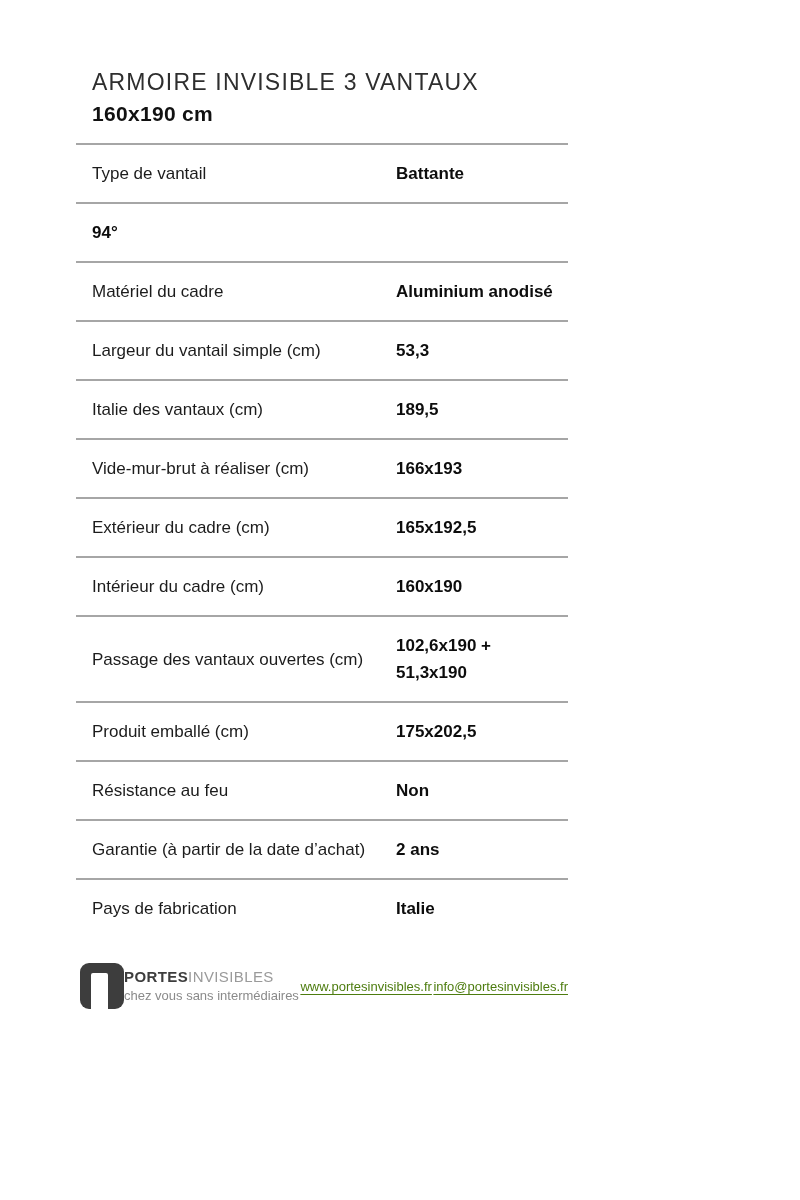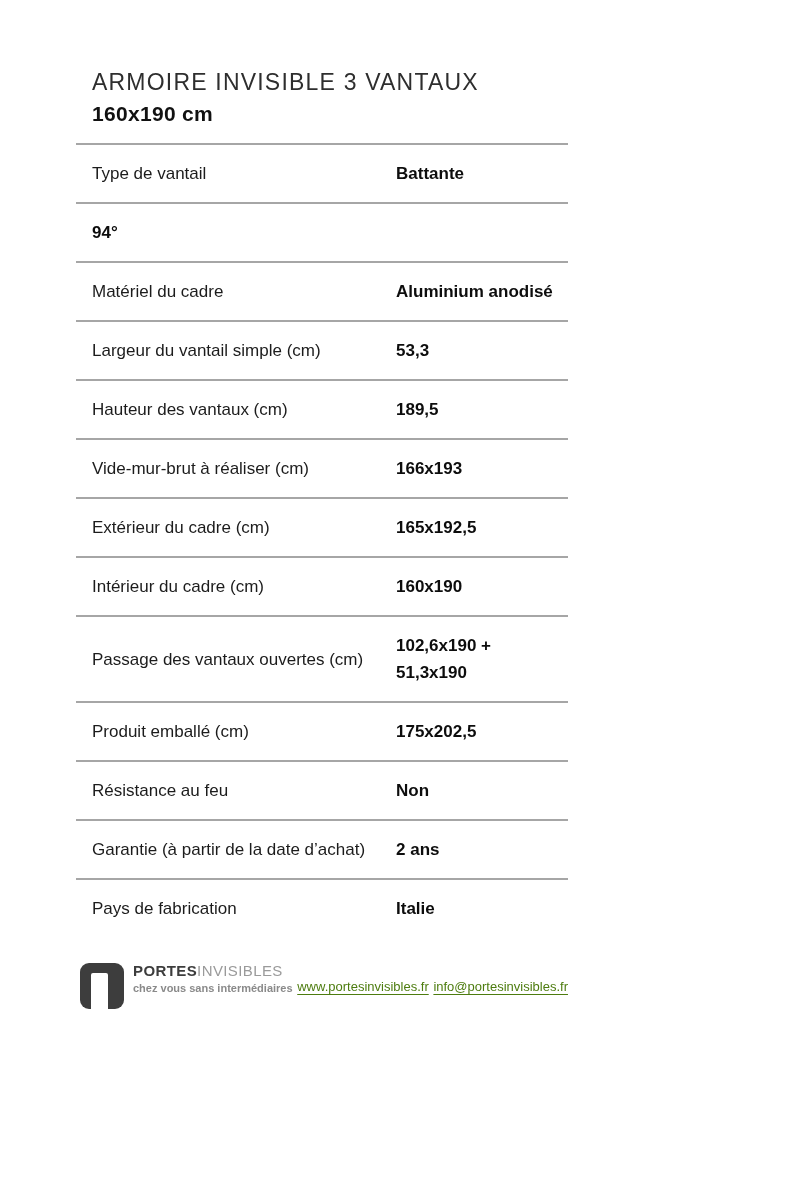"Hauteur des vantaux (cm)" div.spec-label { text: Hauteur -> Italie }
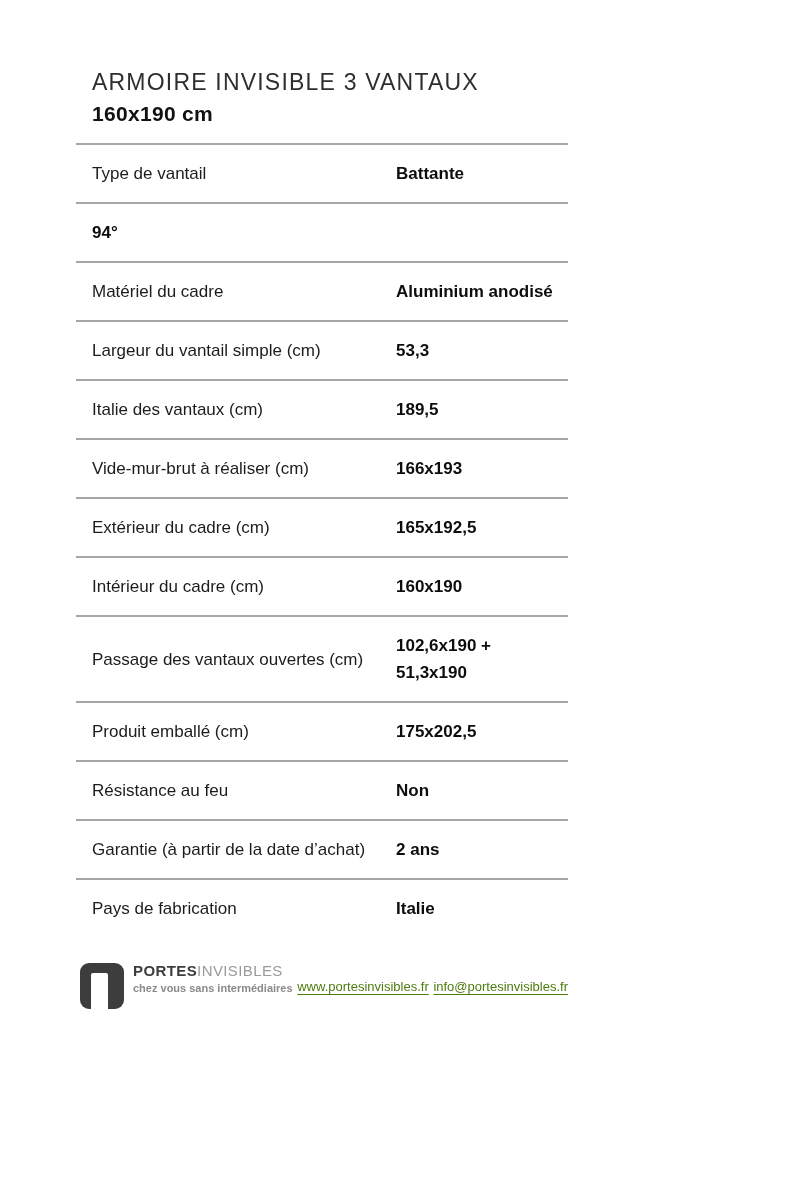"PORTESINVISIBLES" .brand { align-items: flex-start -> center; gap: 9px -> none }
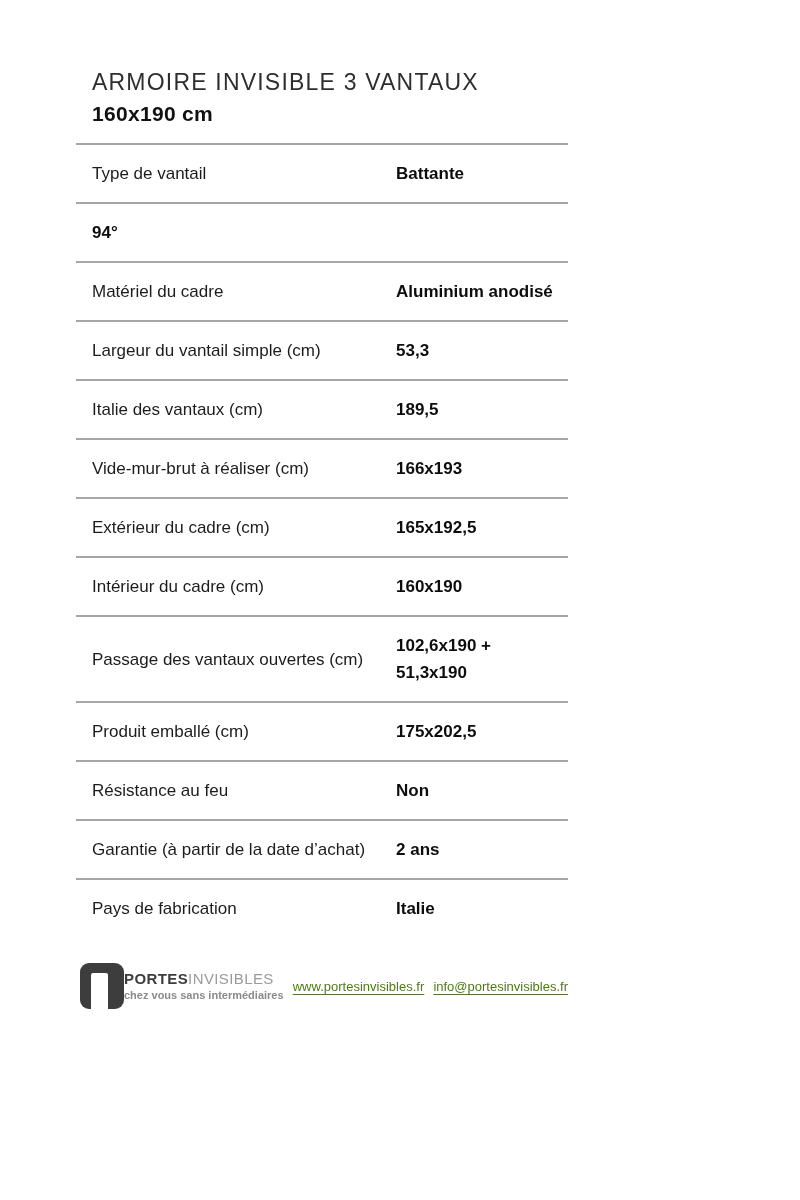"chez vous sans intermédiaires" .brand-tagline { font-size: 11px -> 13px; font-weight: bold -> none }
